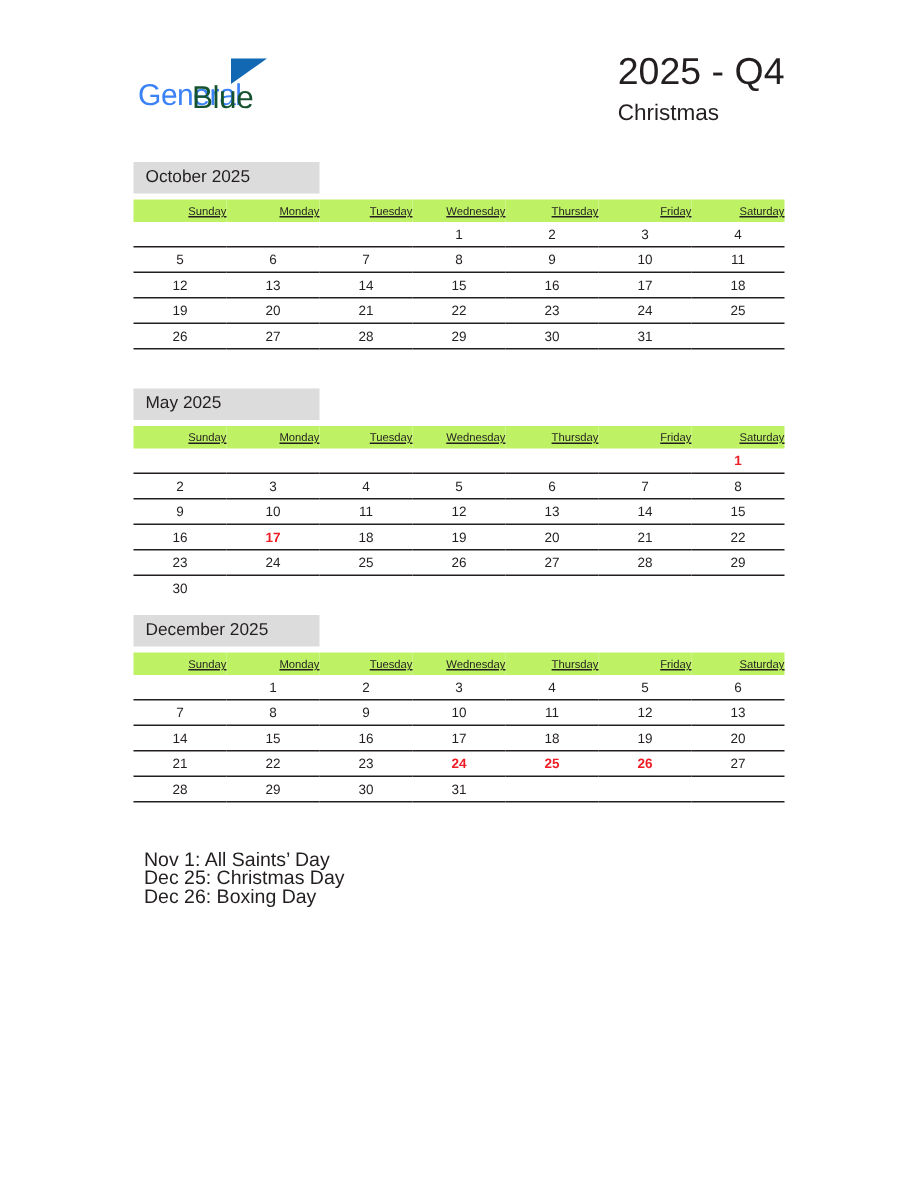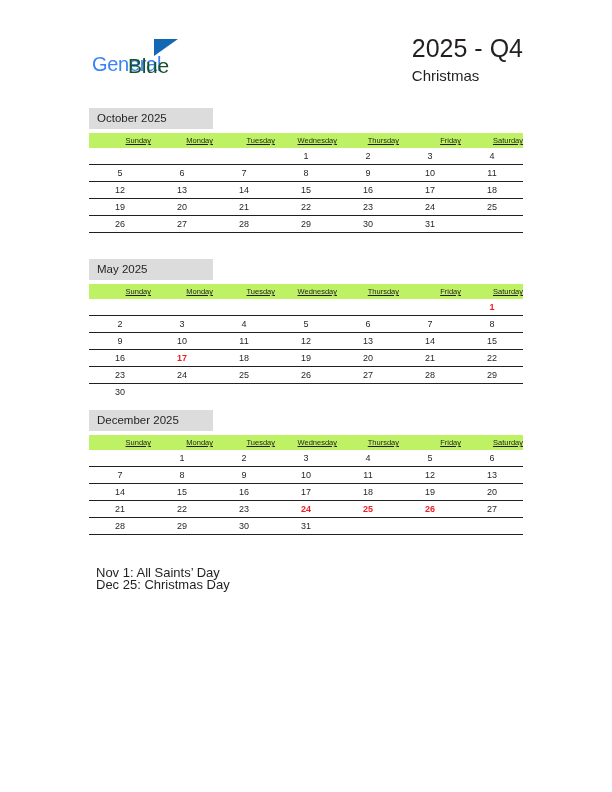"Dec 26: Boxing Day" div.holiday-item { html: none -> <div>Dec 26: Boxing Day</div> }
